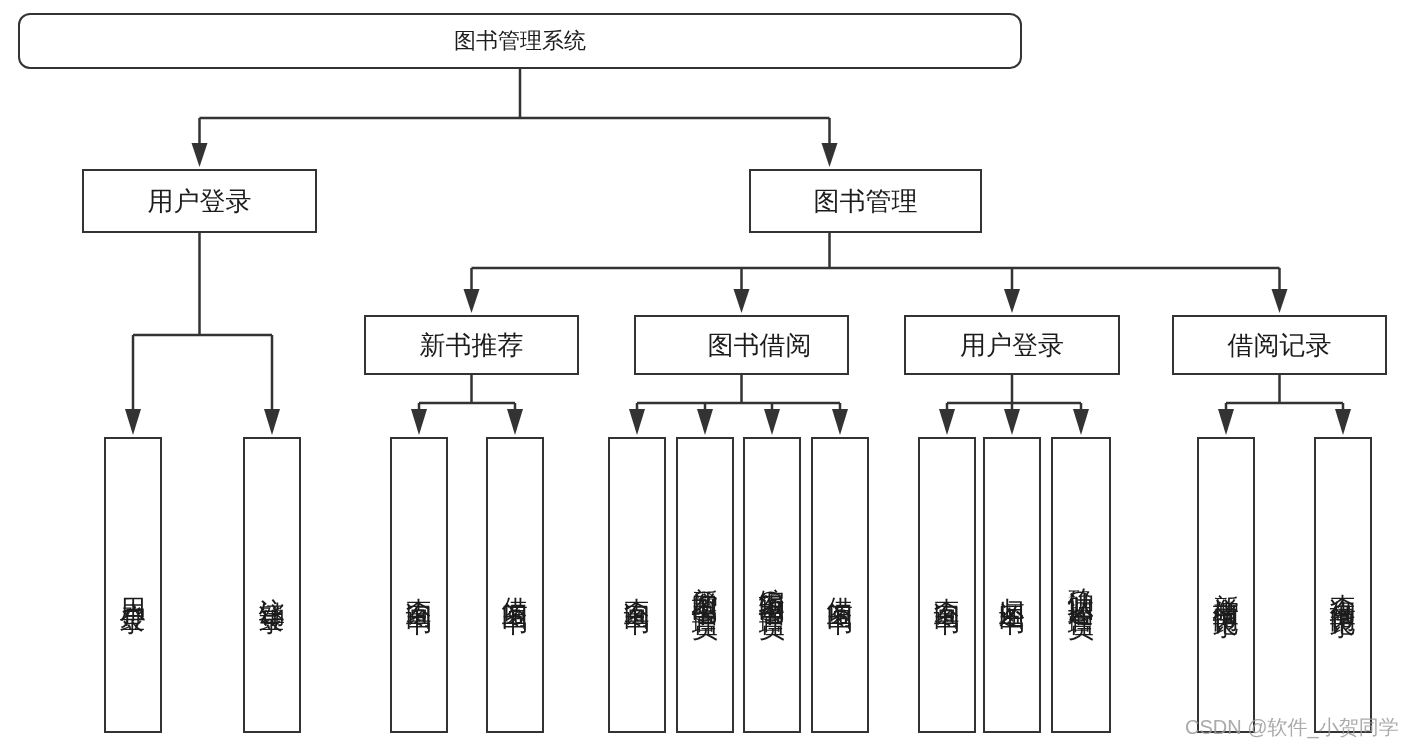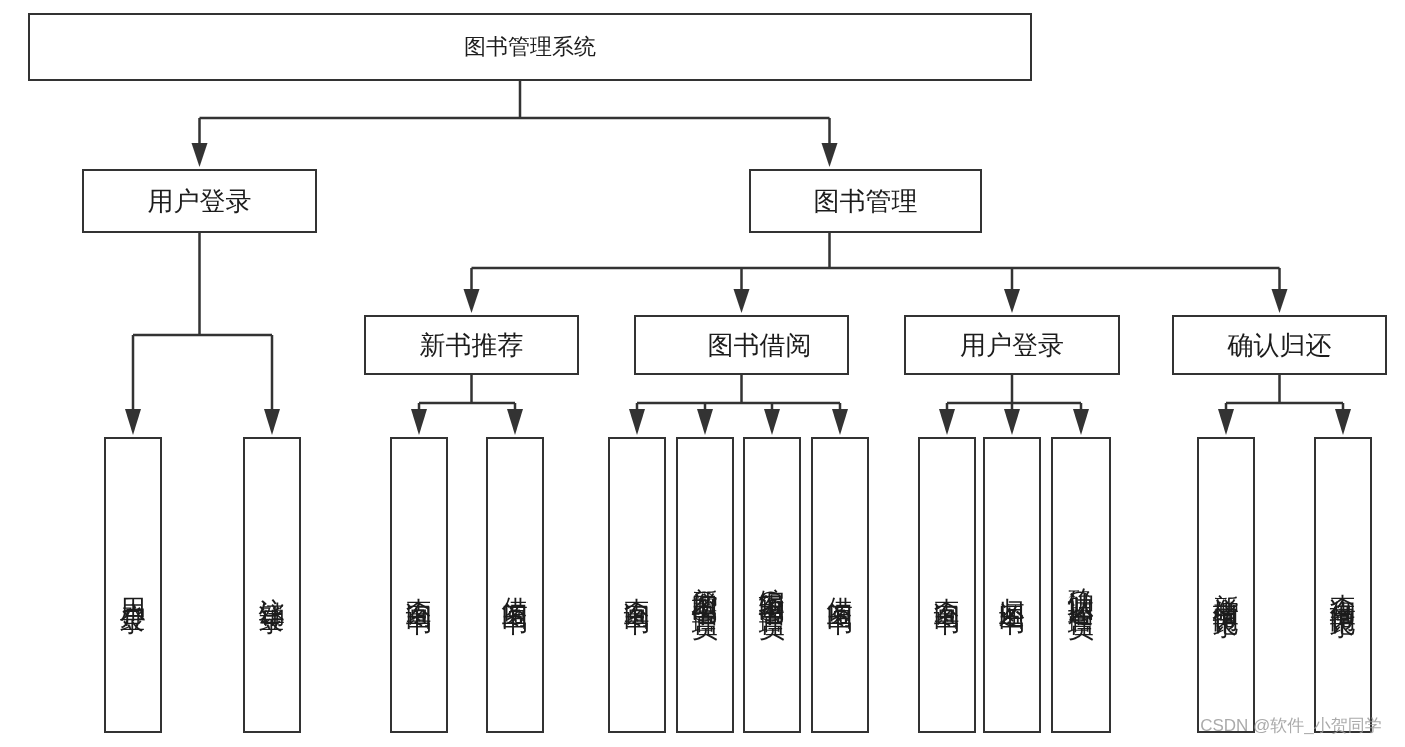"图书管理系统" .root { border-radius: none -> 12px; height: 68px -> 56px; left: 28px -> 18px }
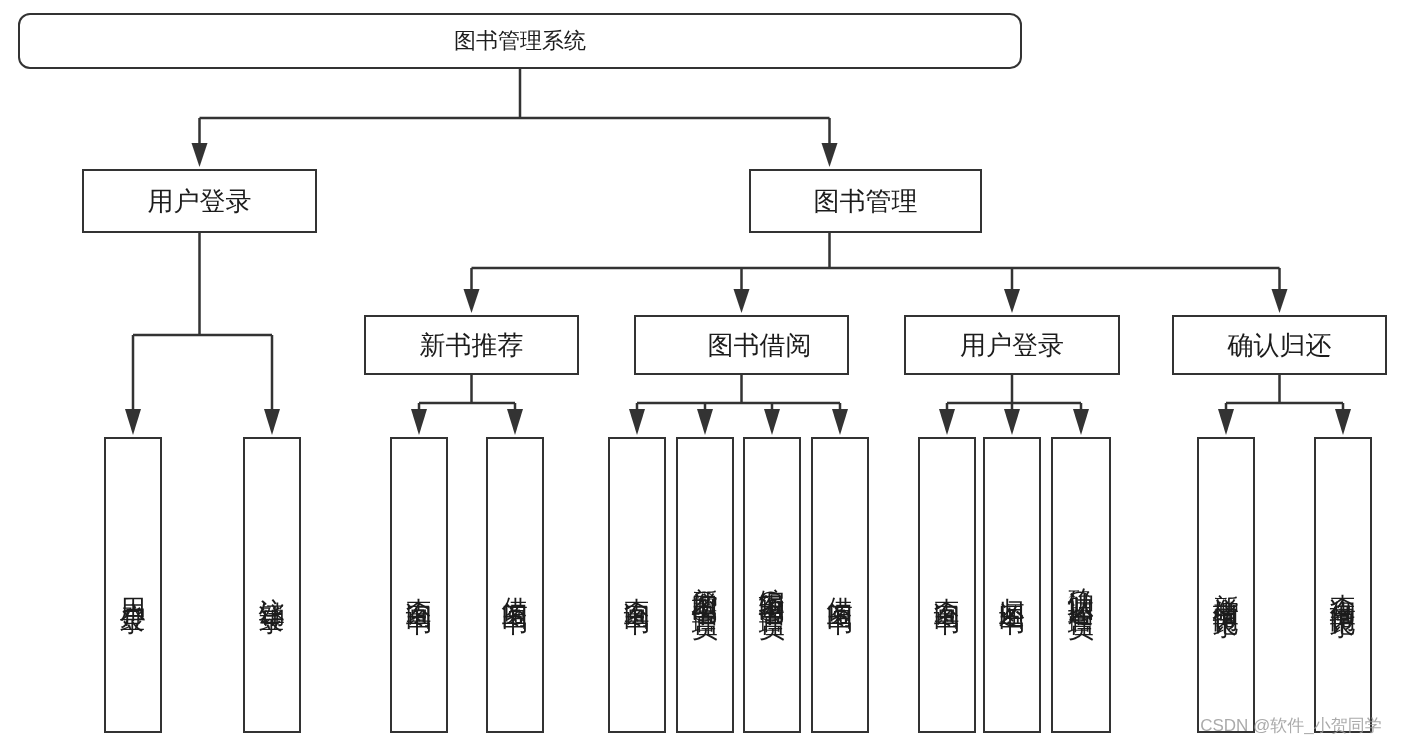"确认归还" span { text: 确认归还 -> 借阅记录 }
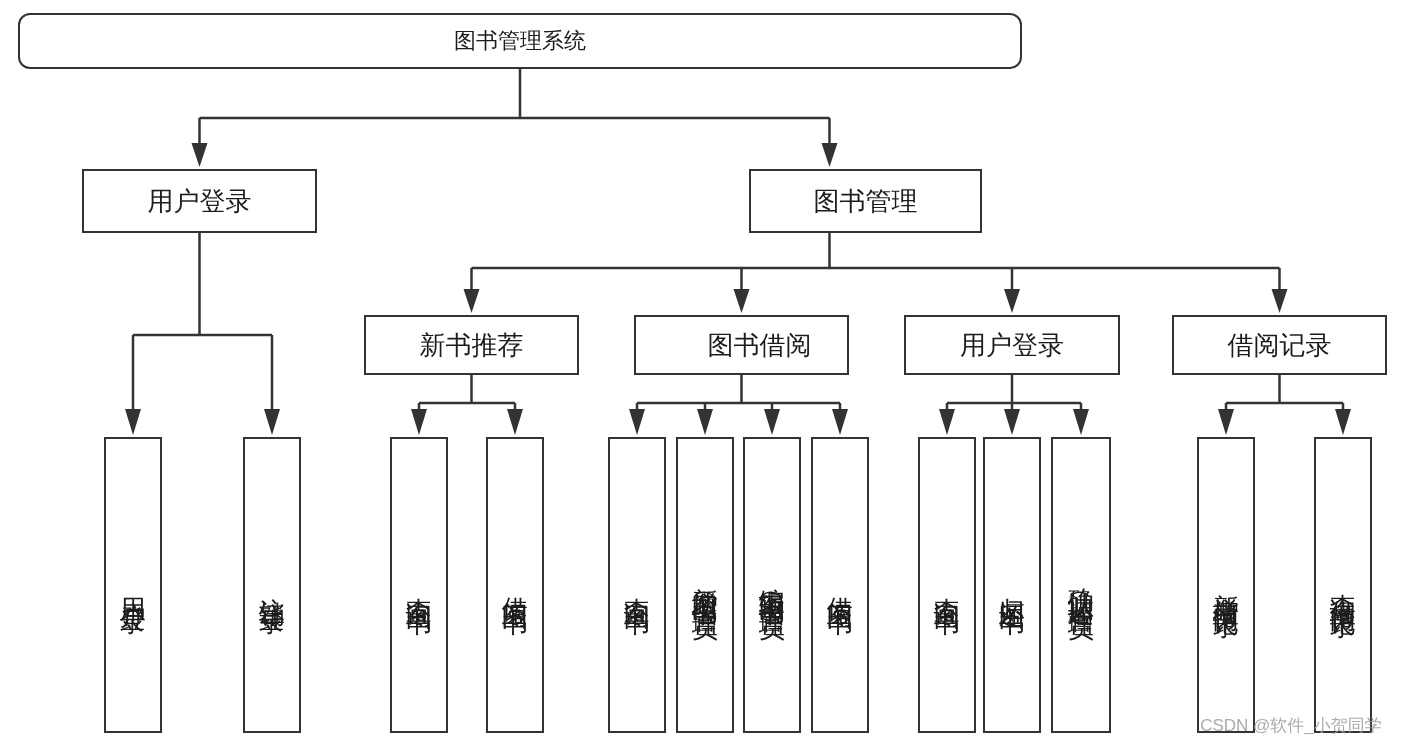"CSDN @软件_小贺同学" .watermark { font-size: 17px -> 20px; text-align: center -> none }
